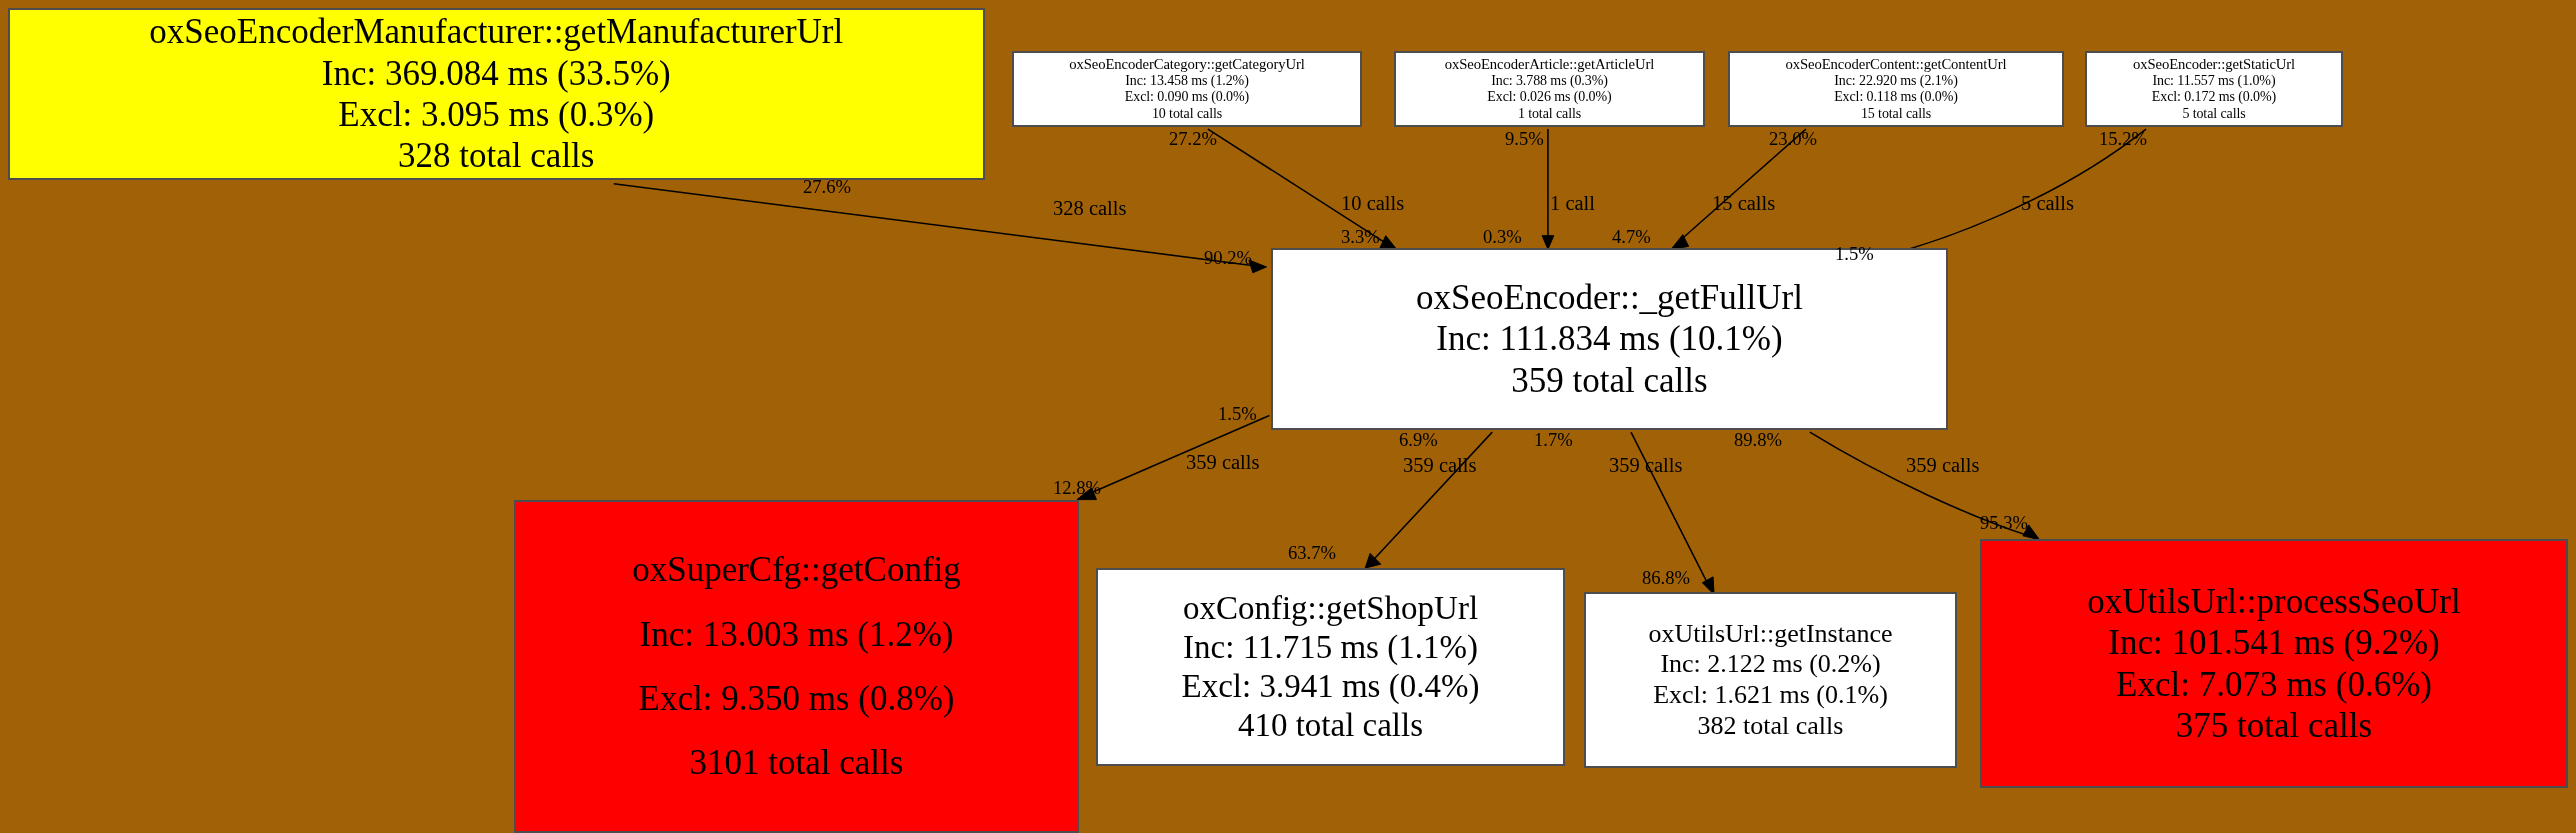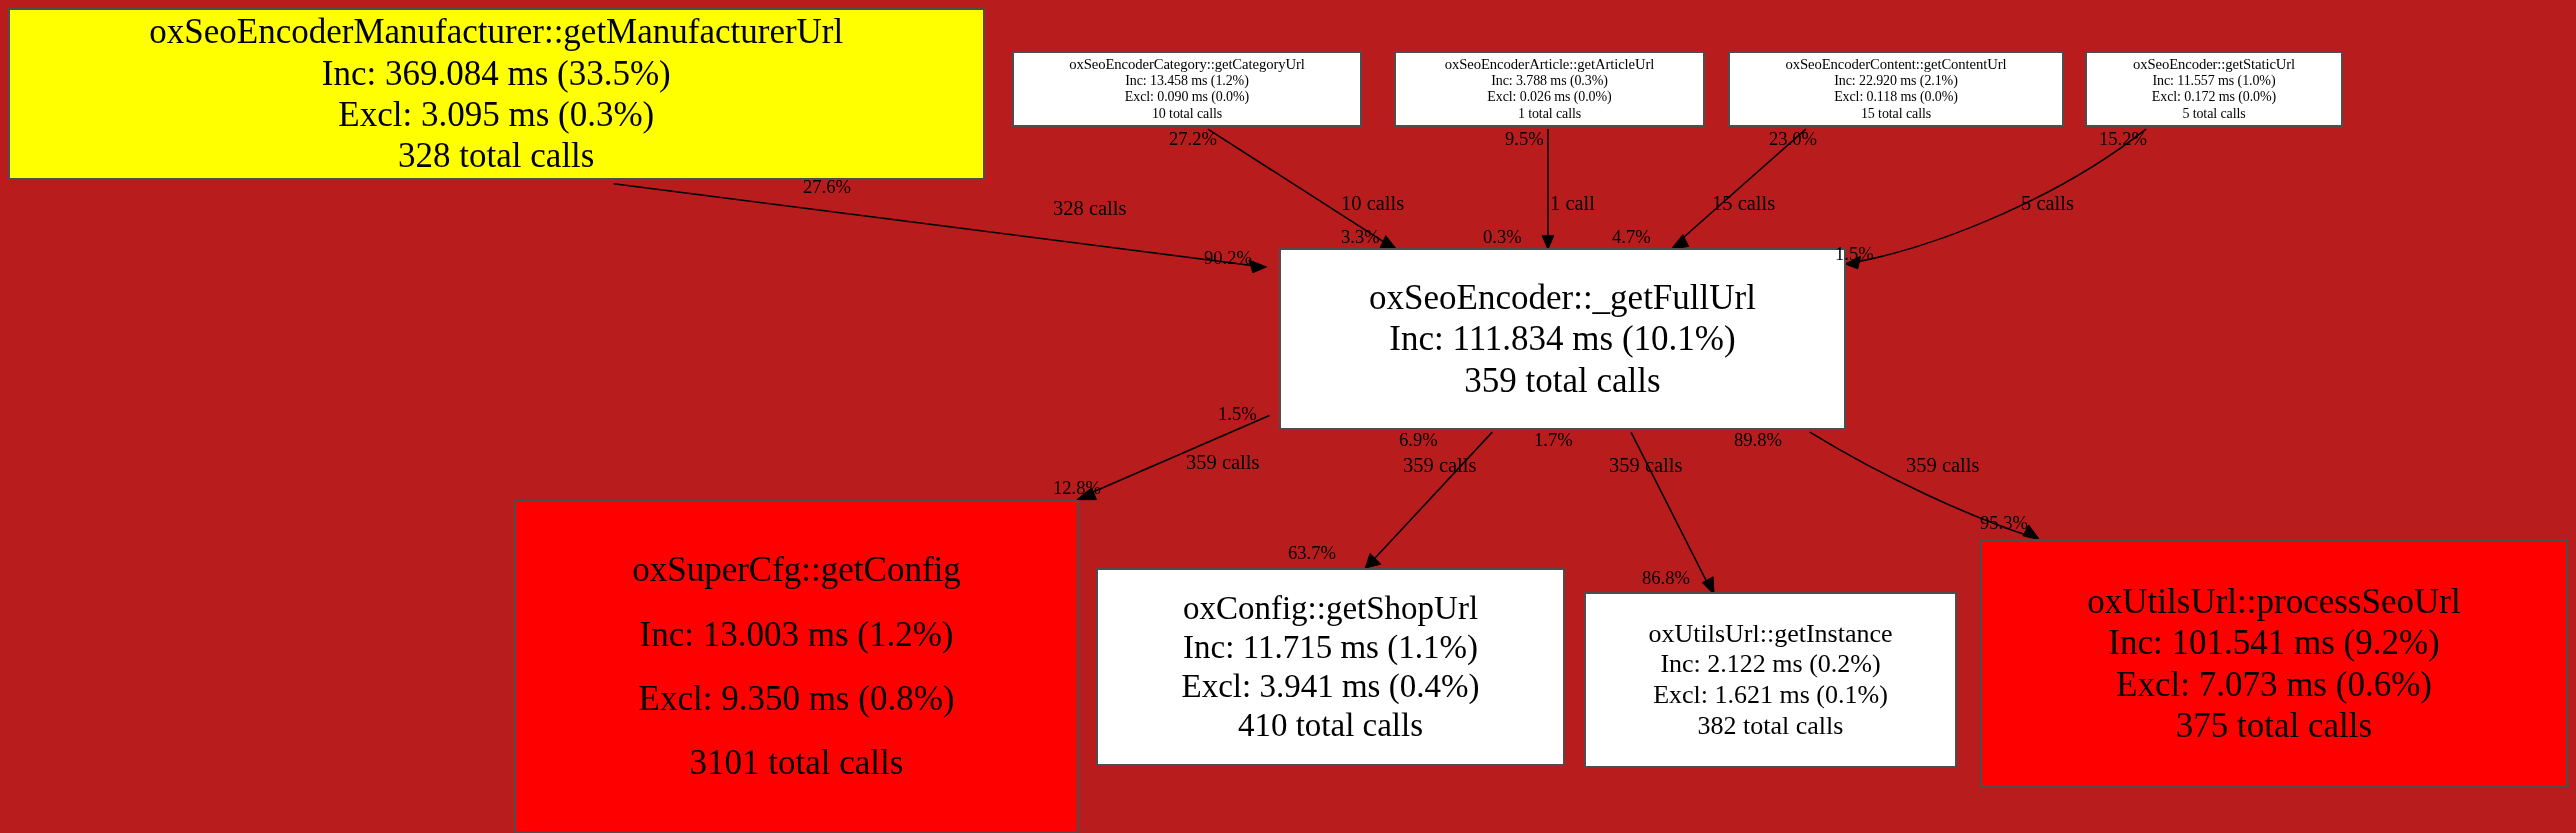"oxSeoEncoderManufacturer::getManufacture" #graph-canvas { background: #b91c1c -> #a16207 }
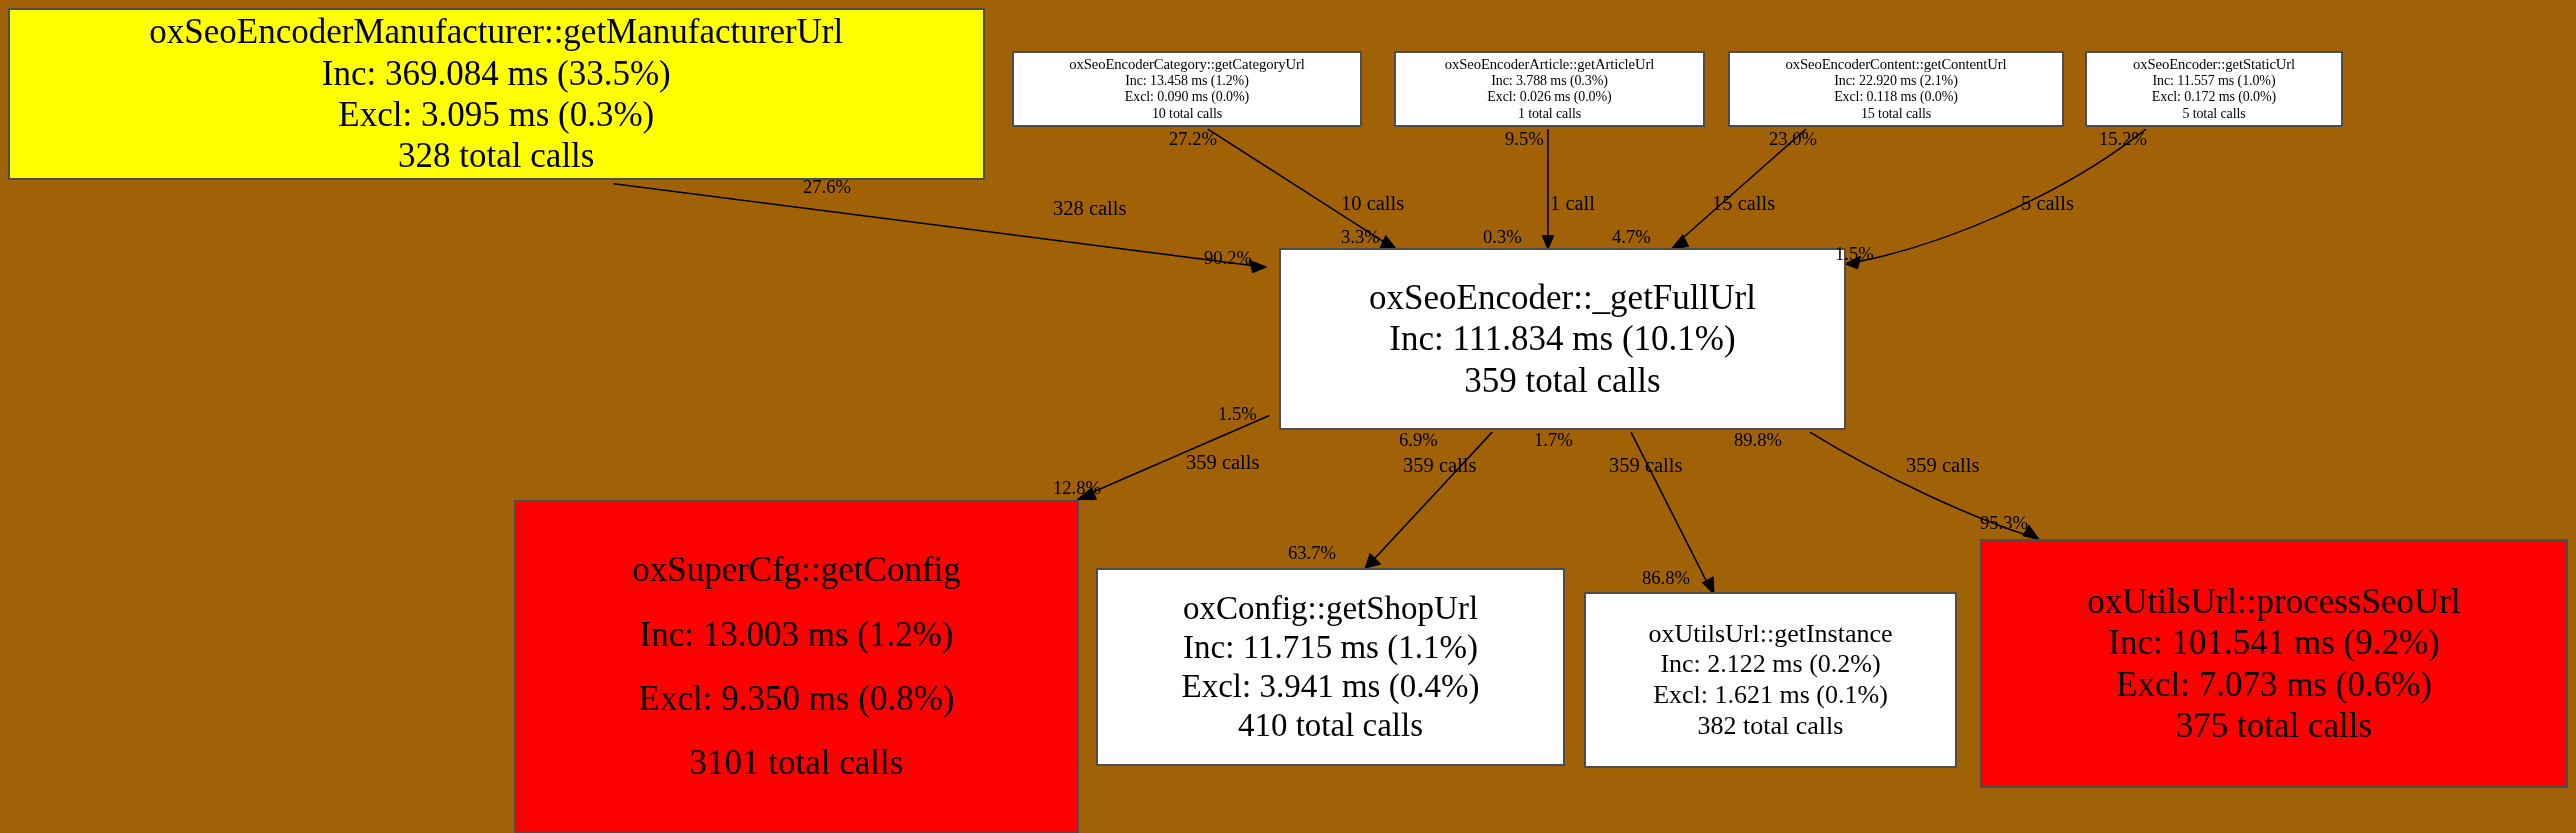"oxSeoEncoder::_getFullUrl" div.node { margin-left: 8px -> none; width: 567px -> 677px }
